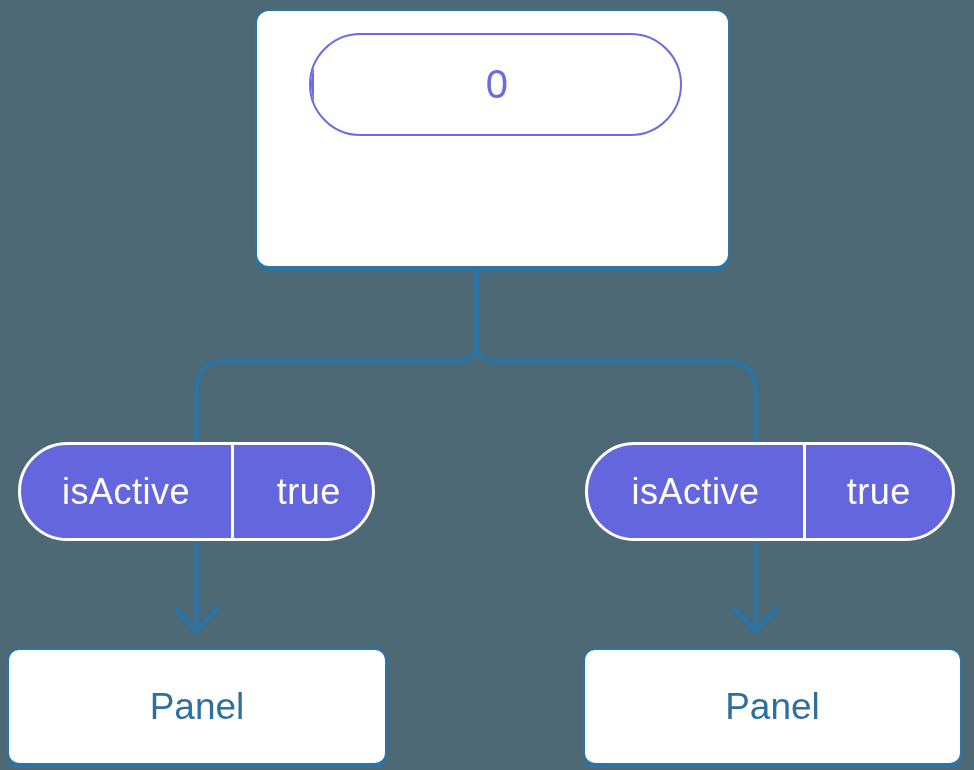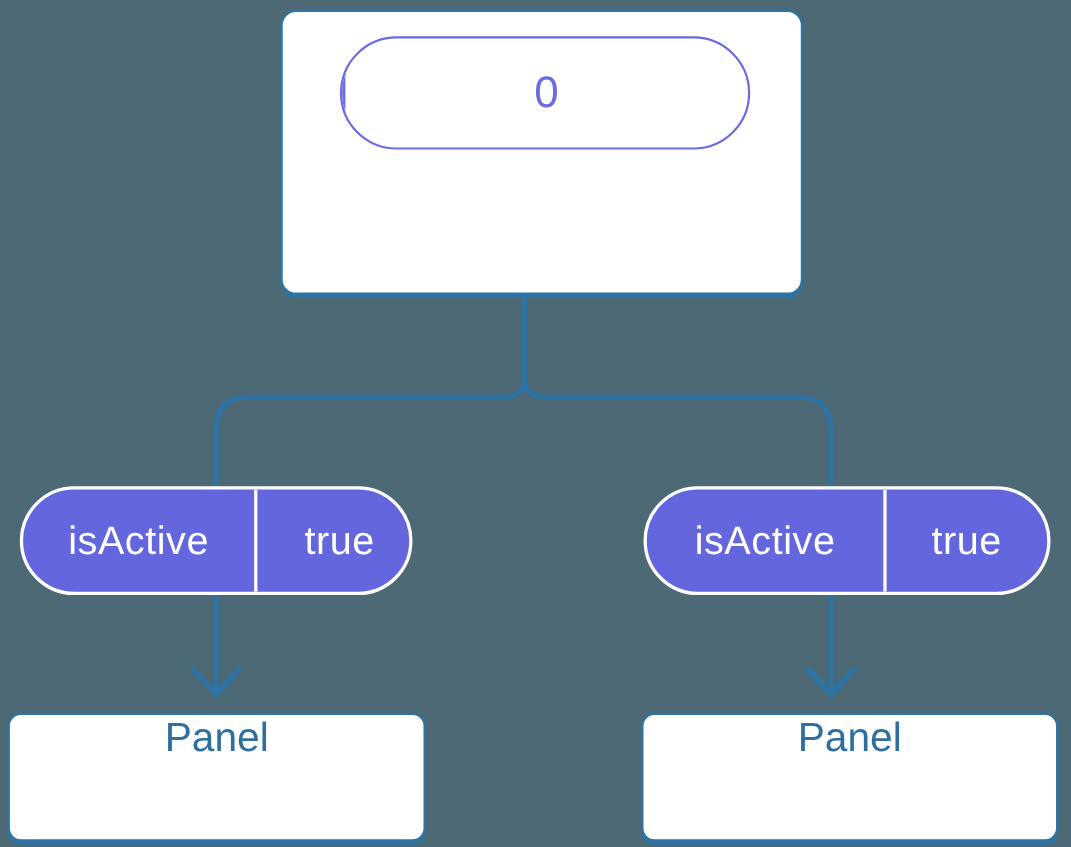"Panel" .panel-card { align-items: flex-start -> center }
